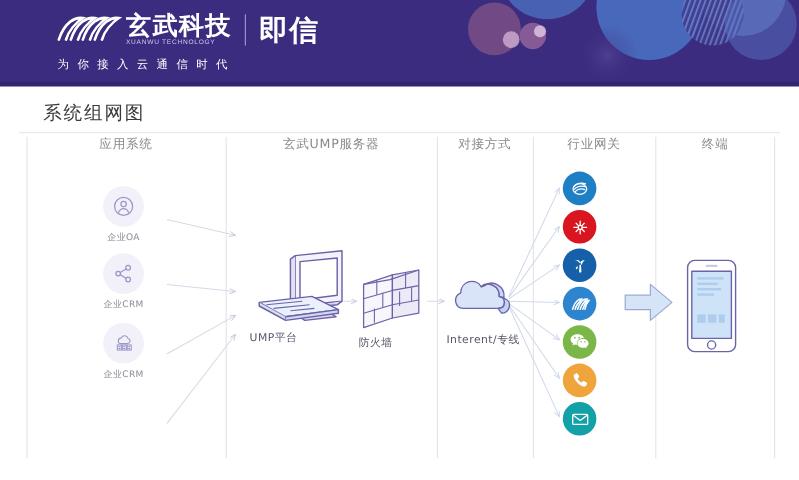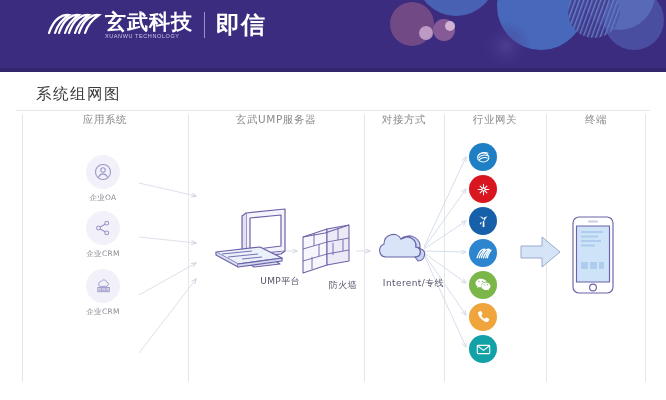"玄武科技" .logo-cn { font-family: Liberation Sans, sans-serif -> Liberation Serif, serif }
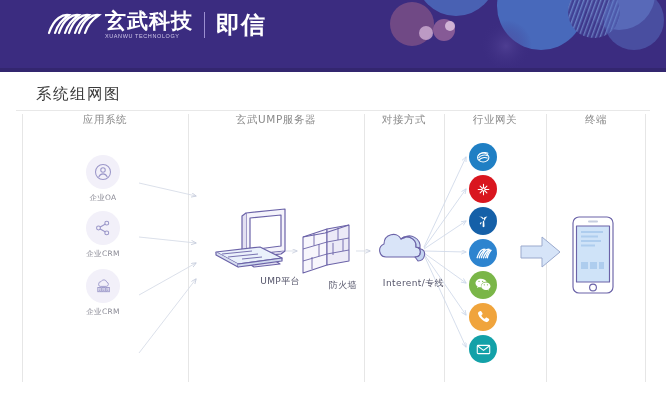"为你接入云通信时代" div.tagline { html: none -> <div>为你接入云通信时代</div> }
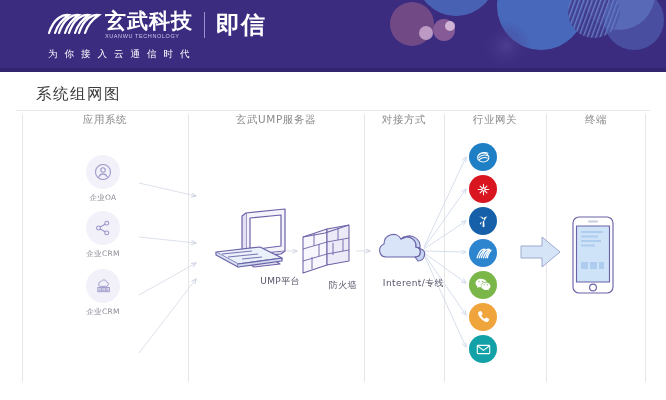"UMP平台" .ctr-node { text-align: right -> left }
